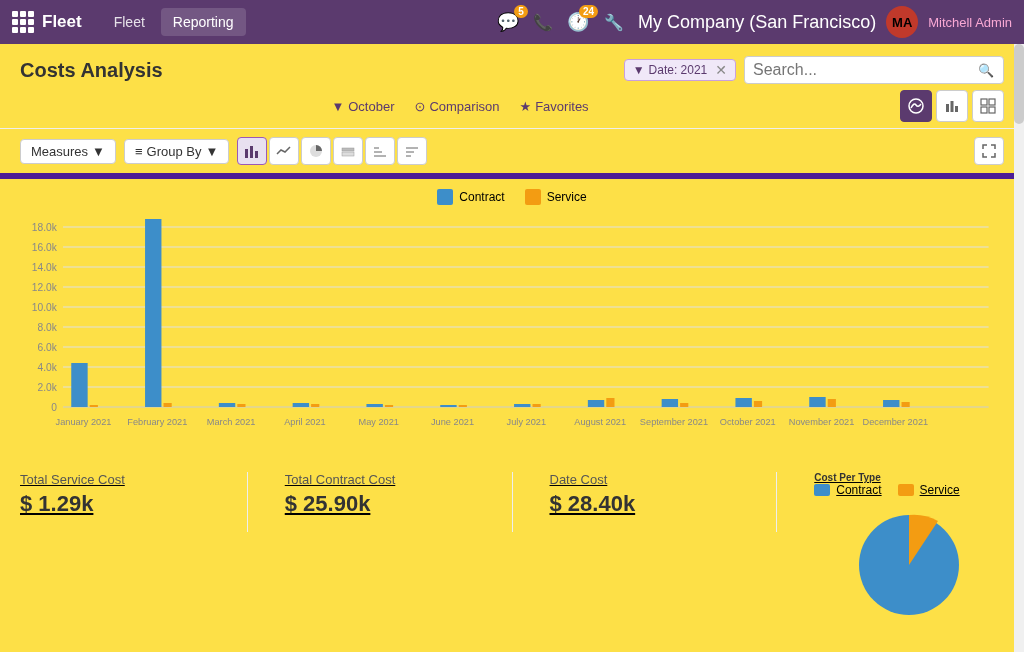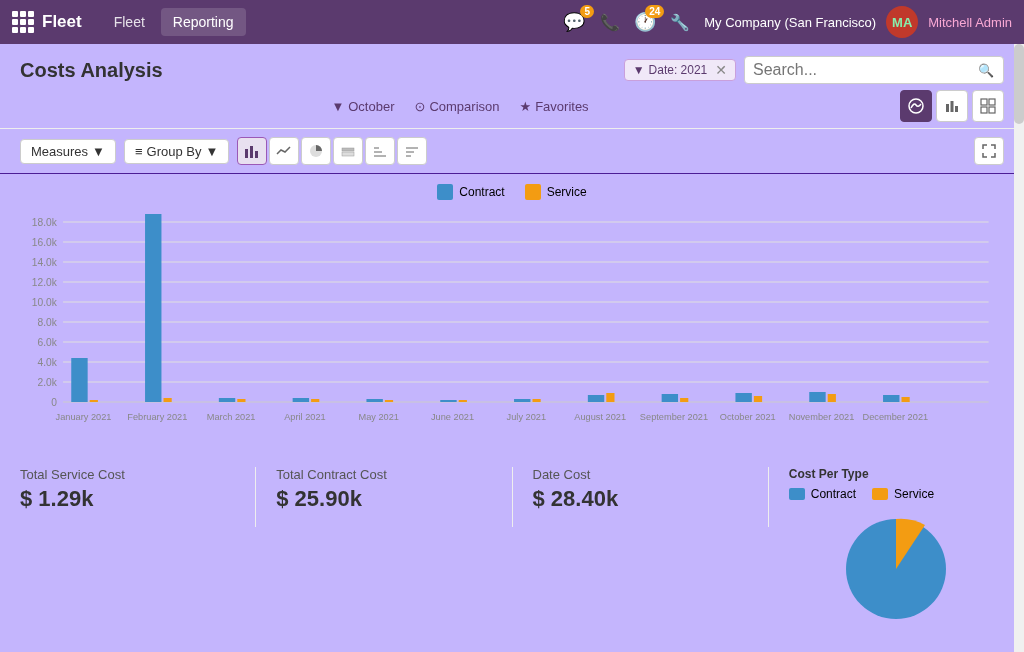"My Company (San Francisco)" .company-name { font-size: 13px -> 18px }
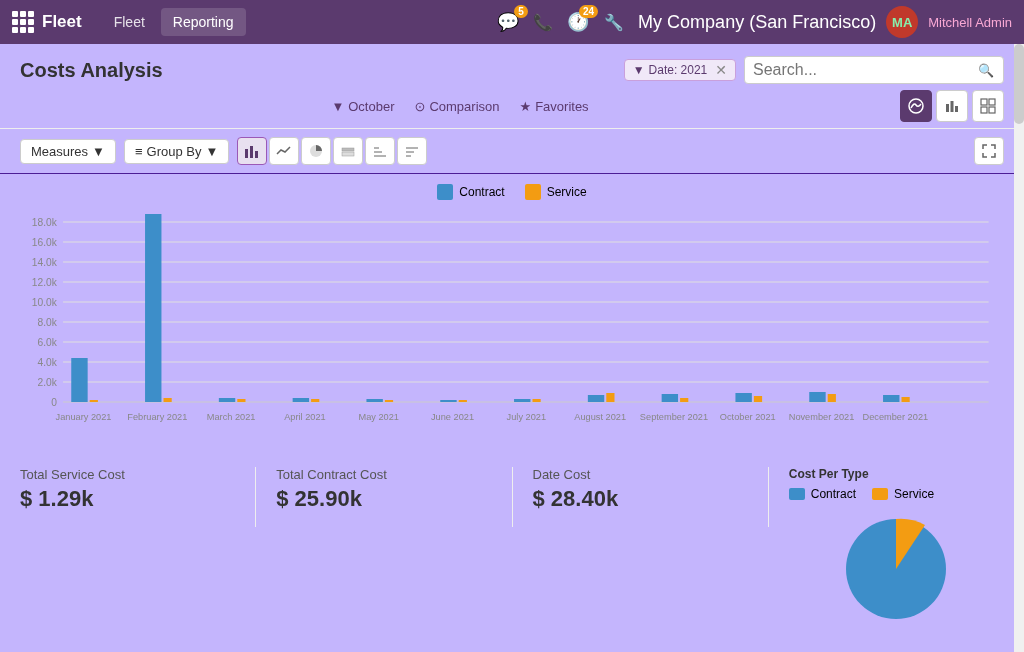"MA" .user-avatar { color: #86efac -> #000000 }
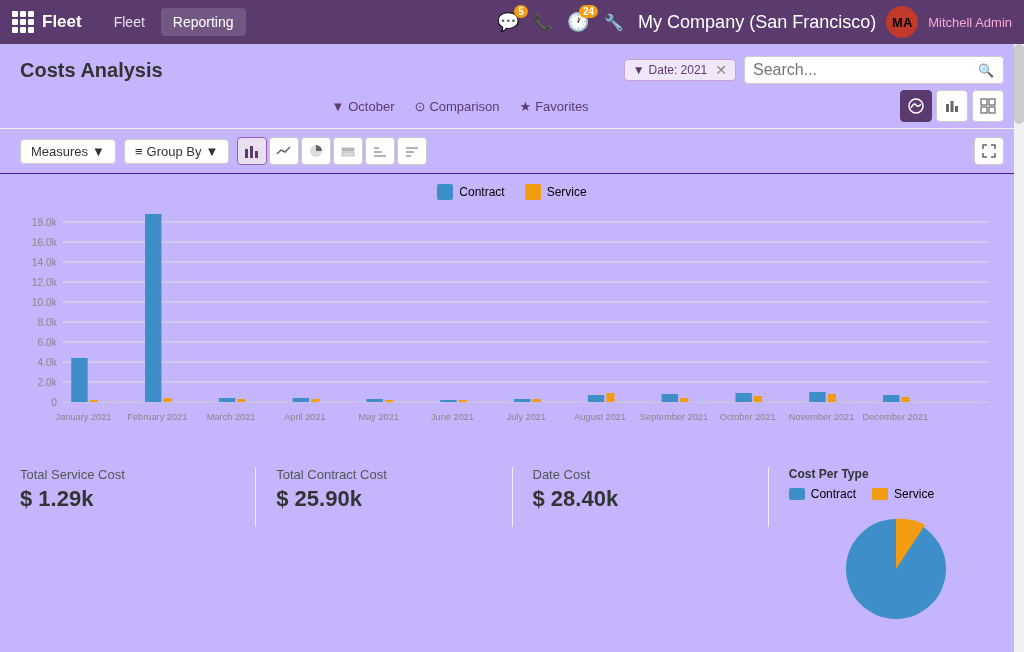"Costs Analysis" .main { background: #c4b5fd -> #fde047 }
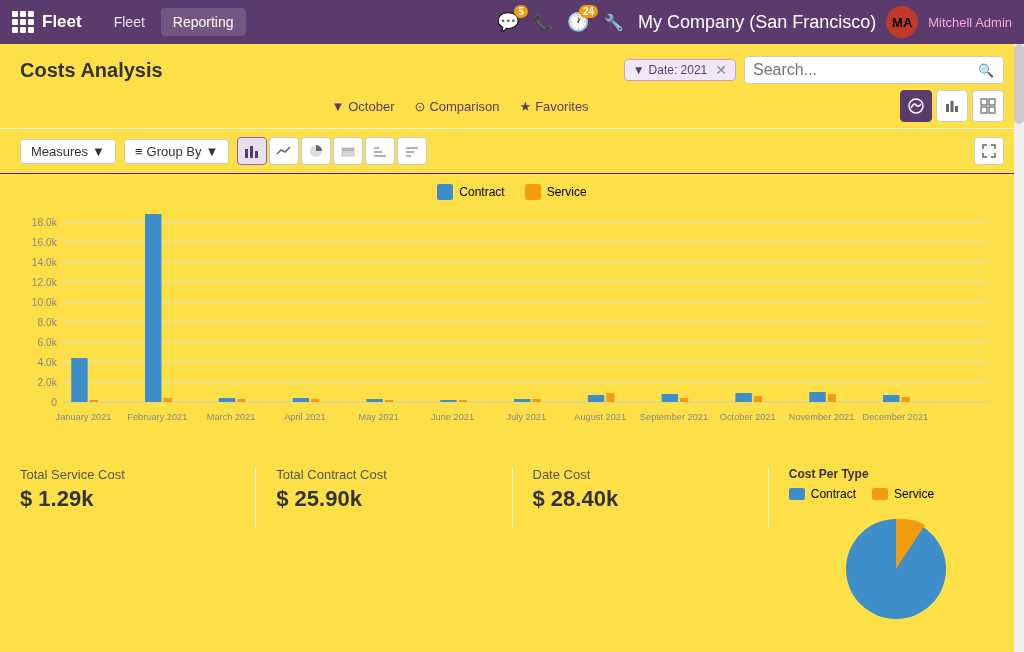"Measures" .toolbar { border-bottom: 1px solid #4c1d95 -> 6px solid #4c1d95 }
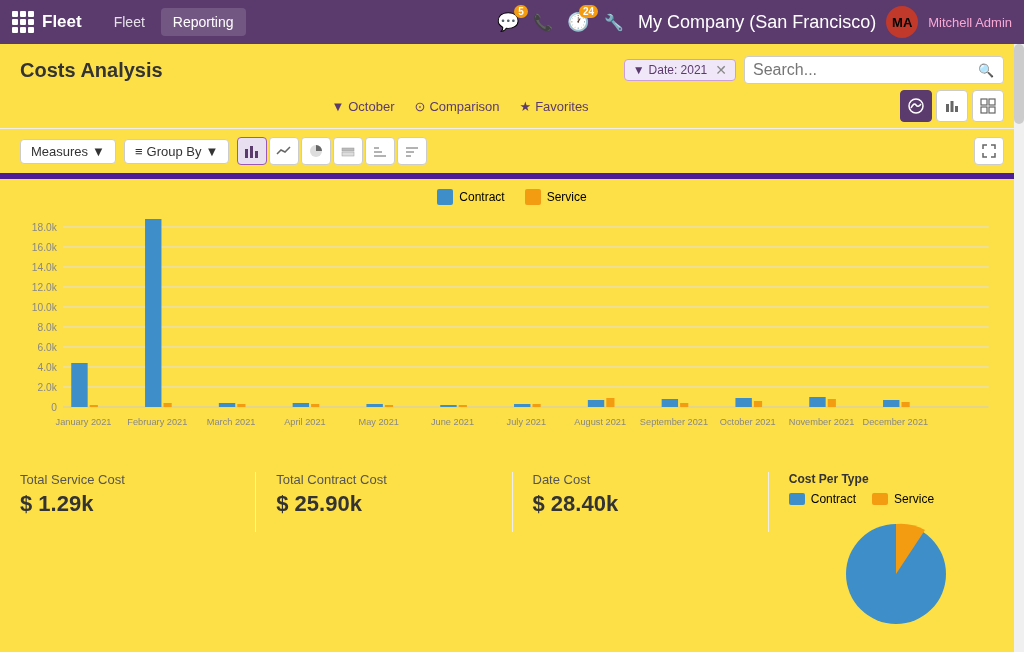"Total Service Cost" .summary-row { gap: 0 -> 17px; text-decoration: none -> underline }
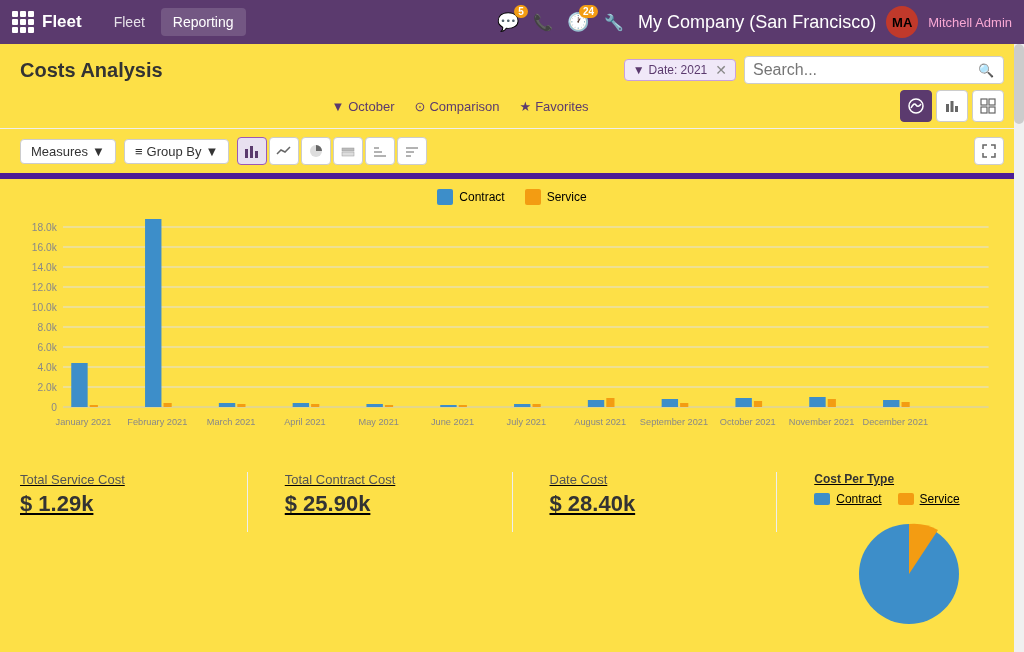"Cost Per Type" .pie-title { font-size: 12px -> 10px; margin-bottom: 6px -> 0 }
